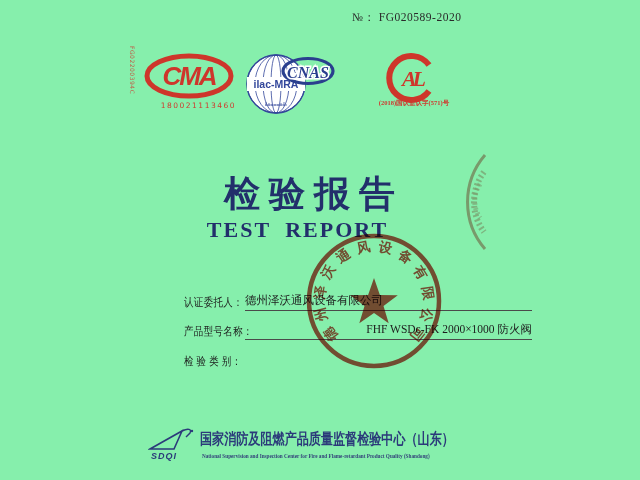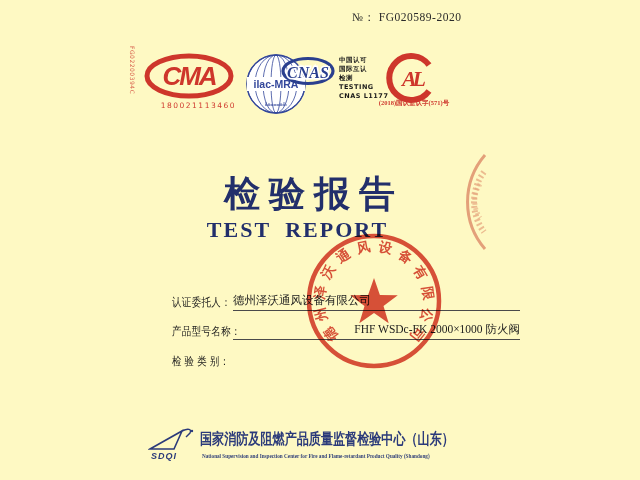"№： FG020589-2020" .page { background: #fef9c3 -> #86efac }
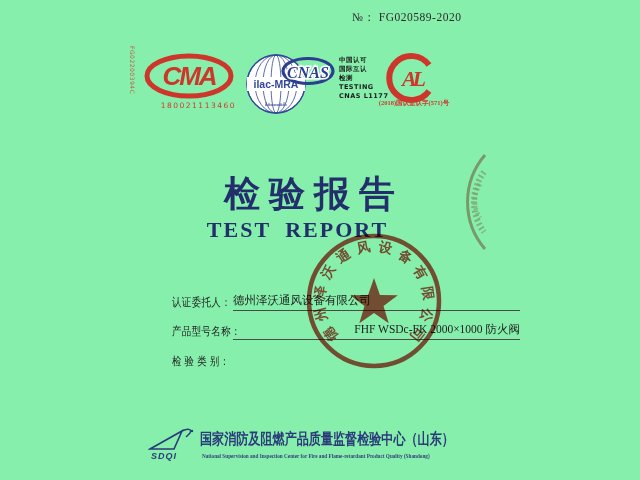"中国认可" div.cnas-lines { html: <div> <div>中国认可</div> <div>国际互认</div> <div>检测</div> <div>TESTING</div> <div>CNAS L1177</div> </div> -> none }
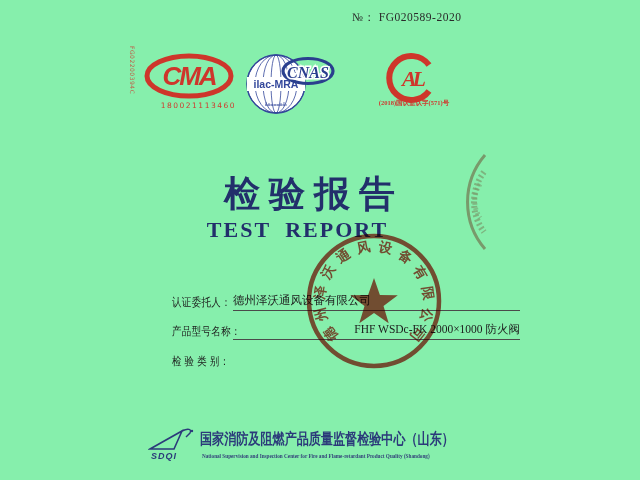"认证委托人：" .field { left: 0 -> 12px }
